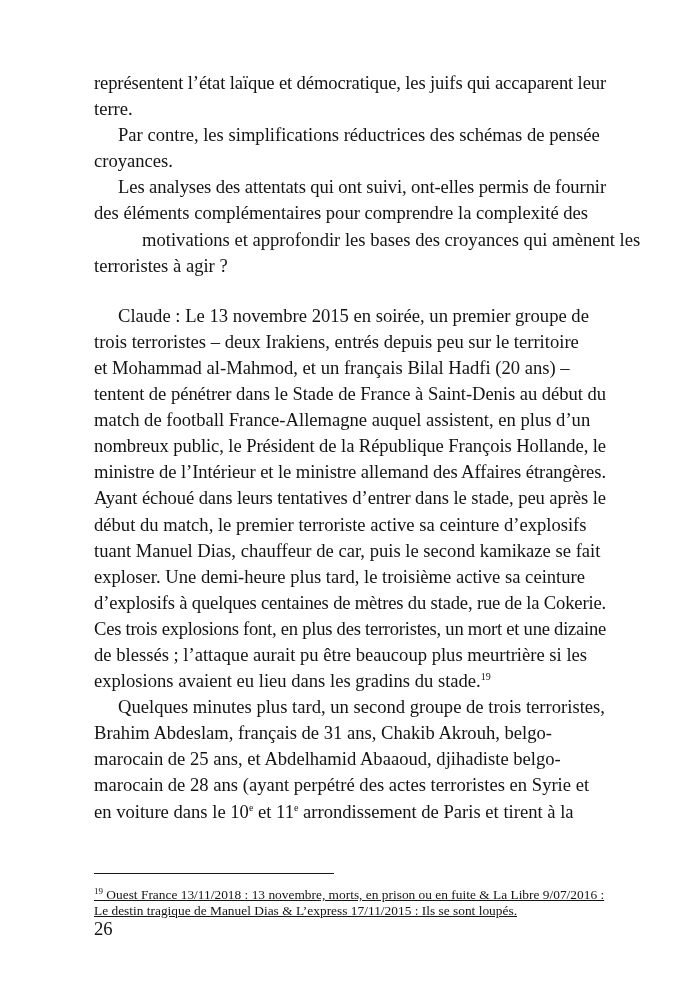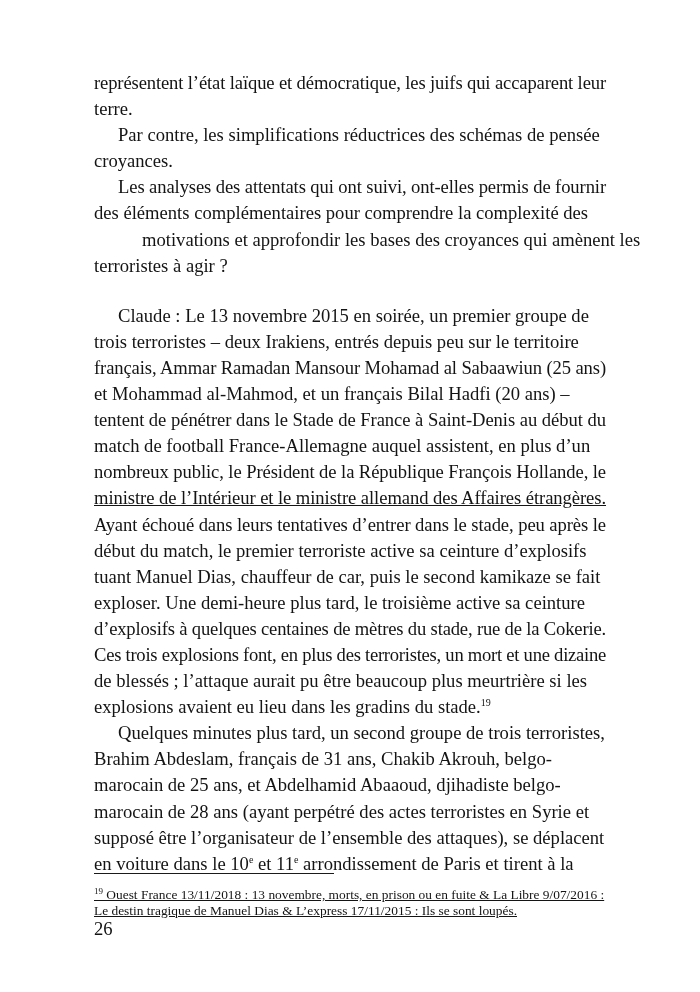"français, Ammar Ramadan Mansour Mohamad" span.ln { html: <span>français, Ammar Ramadan Mansour Mohamad al Sabaawiun (25 ans)</span> -> none }
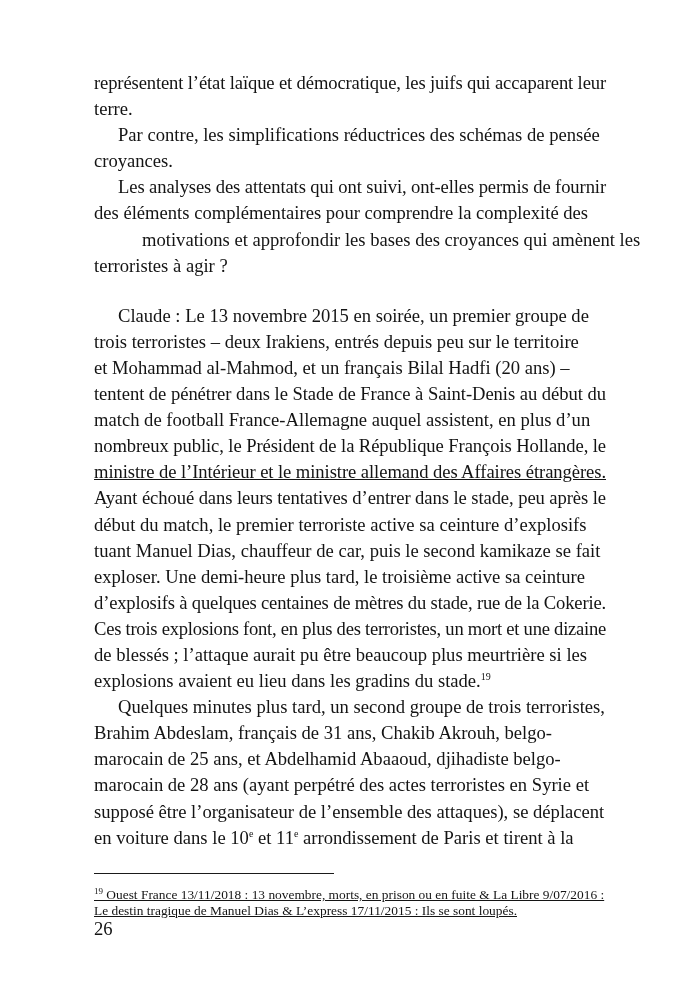"ministre de l’Intérieur et le" span.ln { text-decoration: underline -> none }
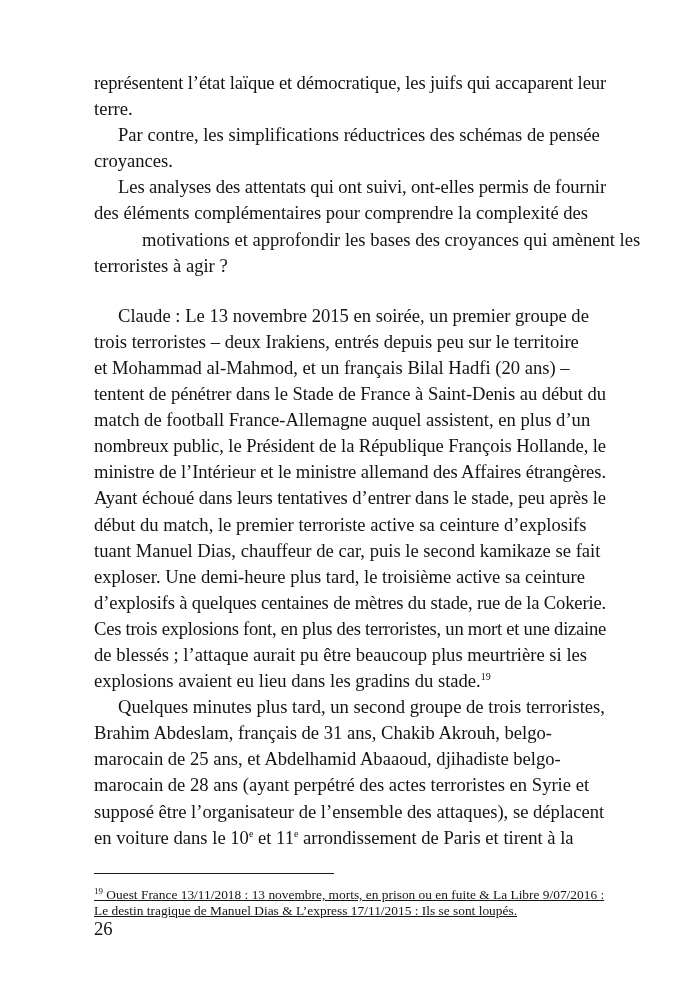"supposé être l’organisateur de" span.ln { html: <span>supposé être l’organisateur de l’ensemble des attaques), se déplacent</span> -> none }
